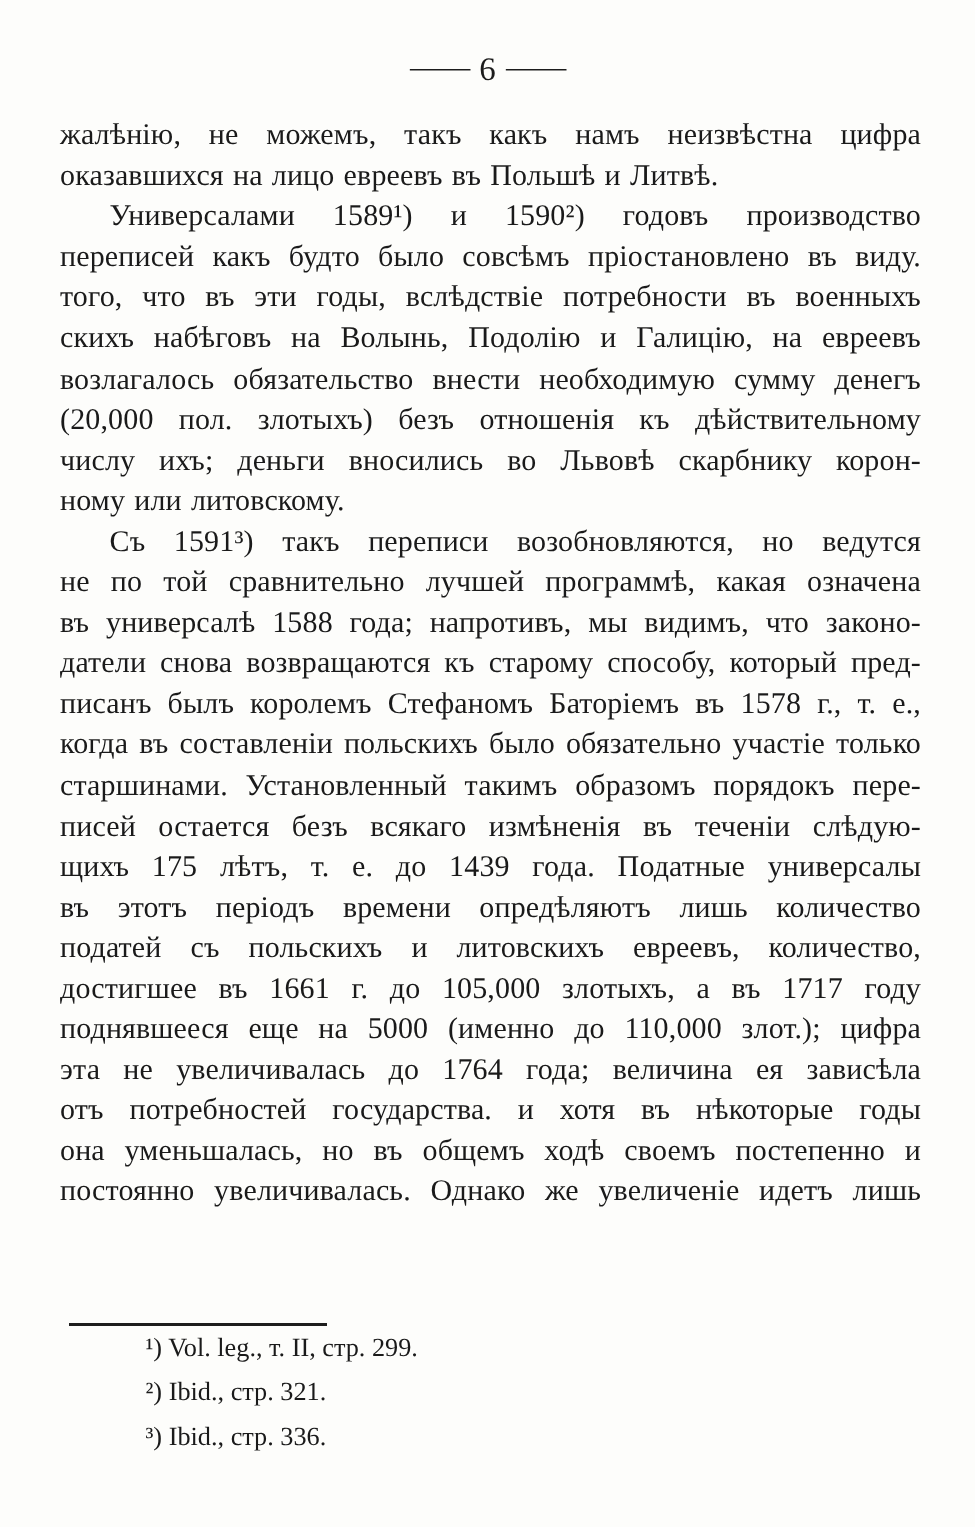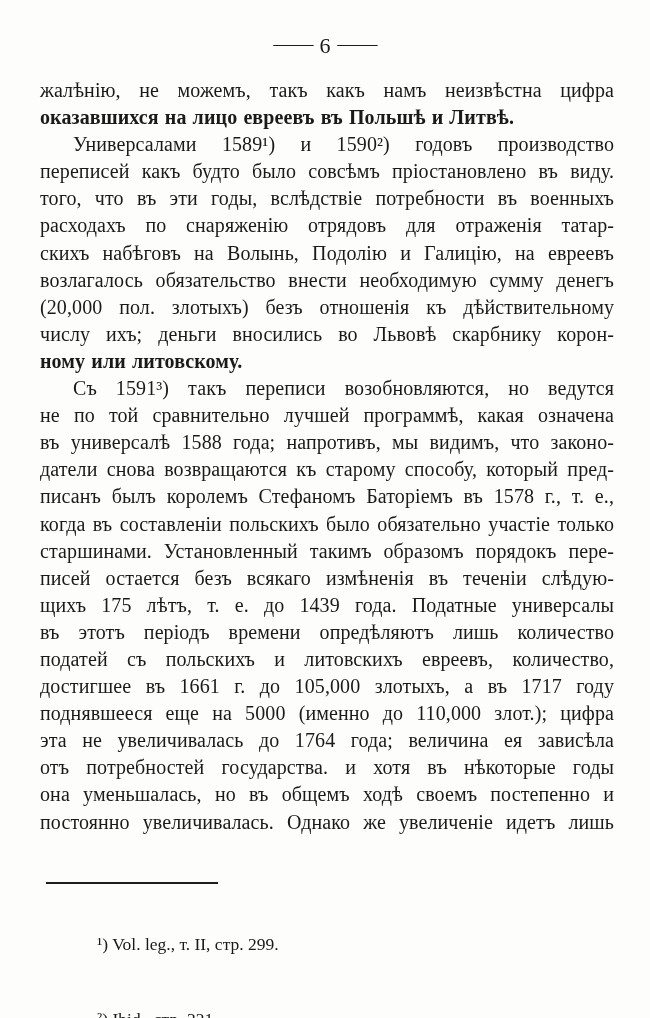"оказавшихся на лицо евреевъ въ" .line.end { font-weight: bold -> none }
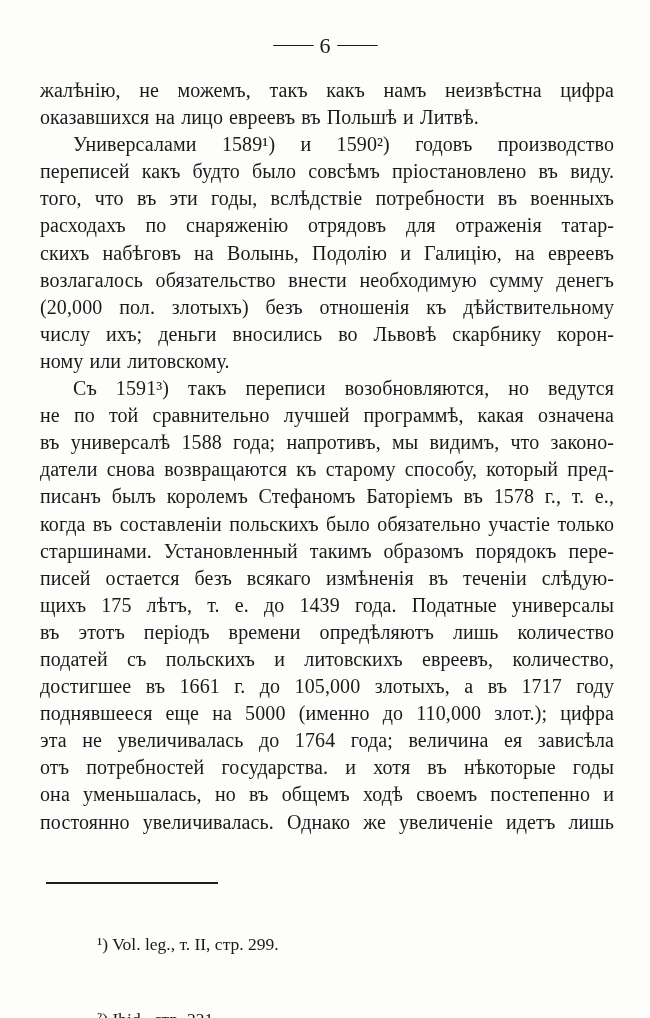"расходахъ по снаряженію отрядовъ для" div.line { html: <div>расходахъ по снаряженію отрядовъ для отраженія татар-</div> -> none }
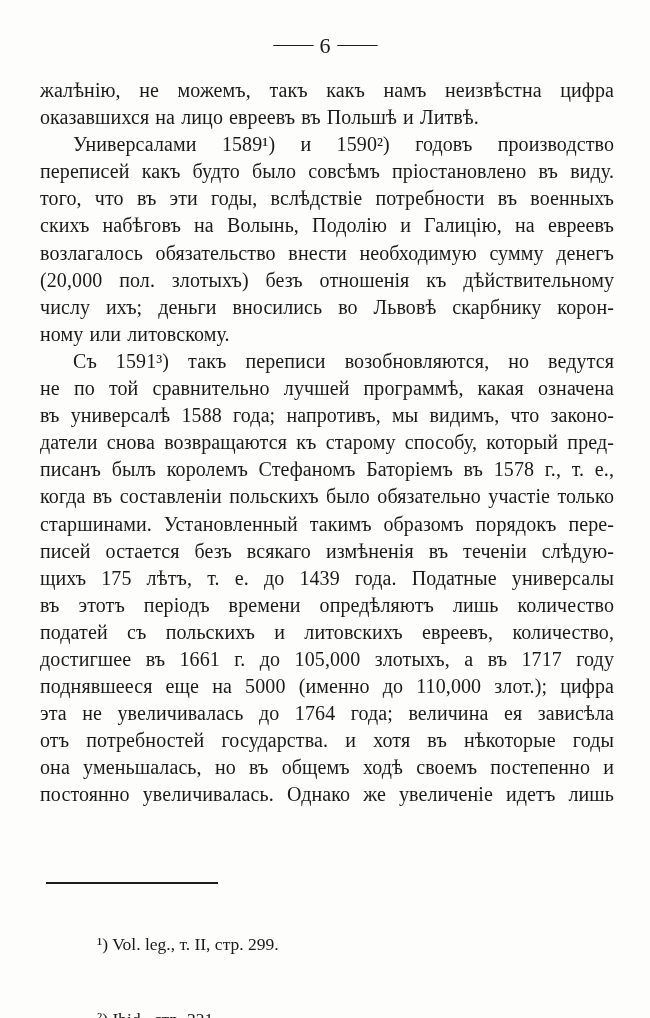"¹) Vol. leg., т. II," .fn-line { margin-top: 46px -> none }
